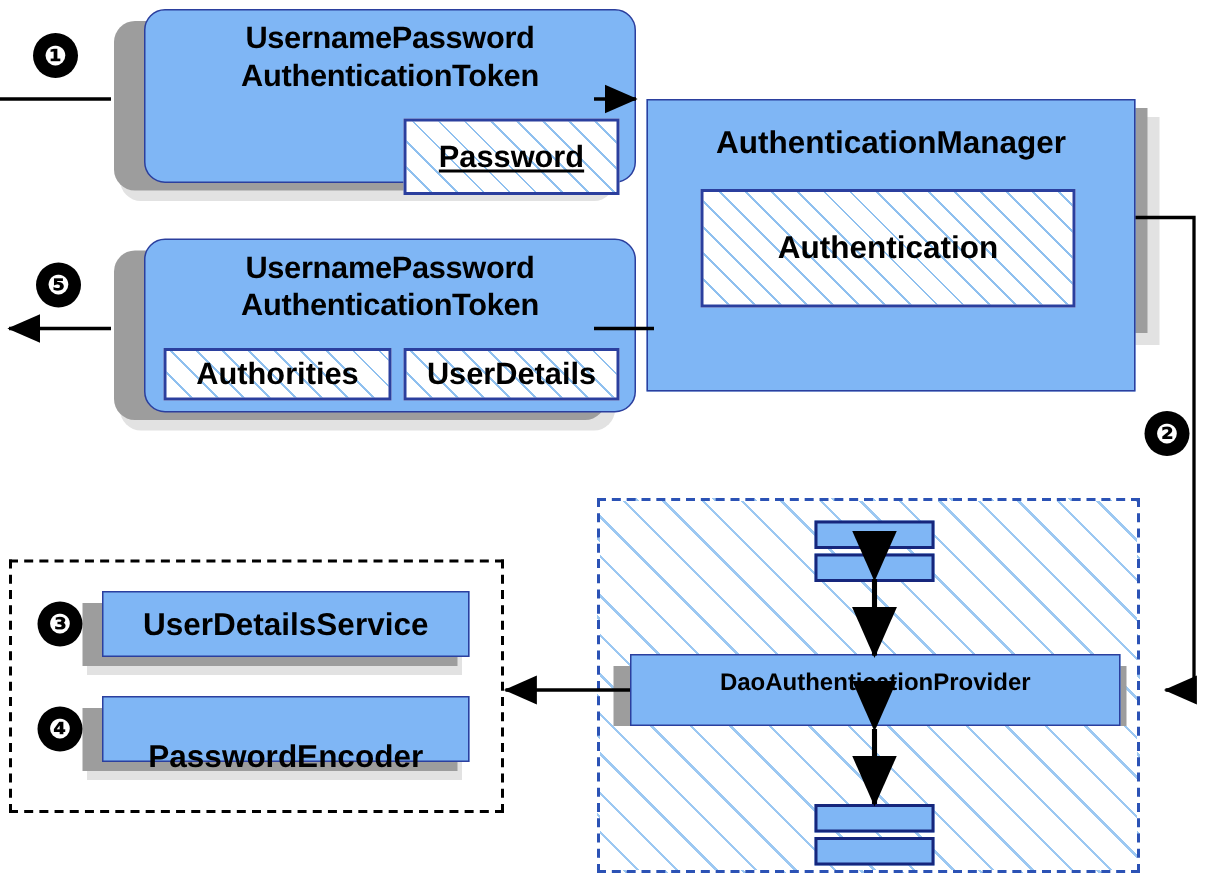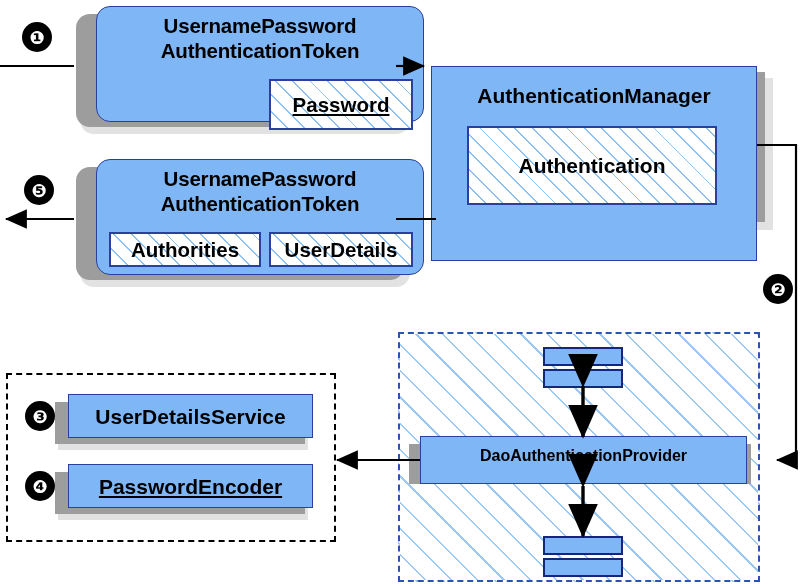"PasswordEncoder" div.cap { text-decoration: underline -> none; top: 10px -> 28px }
